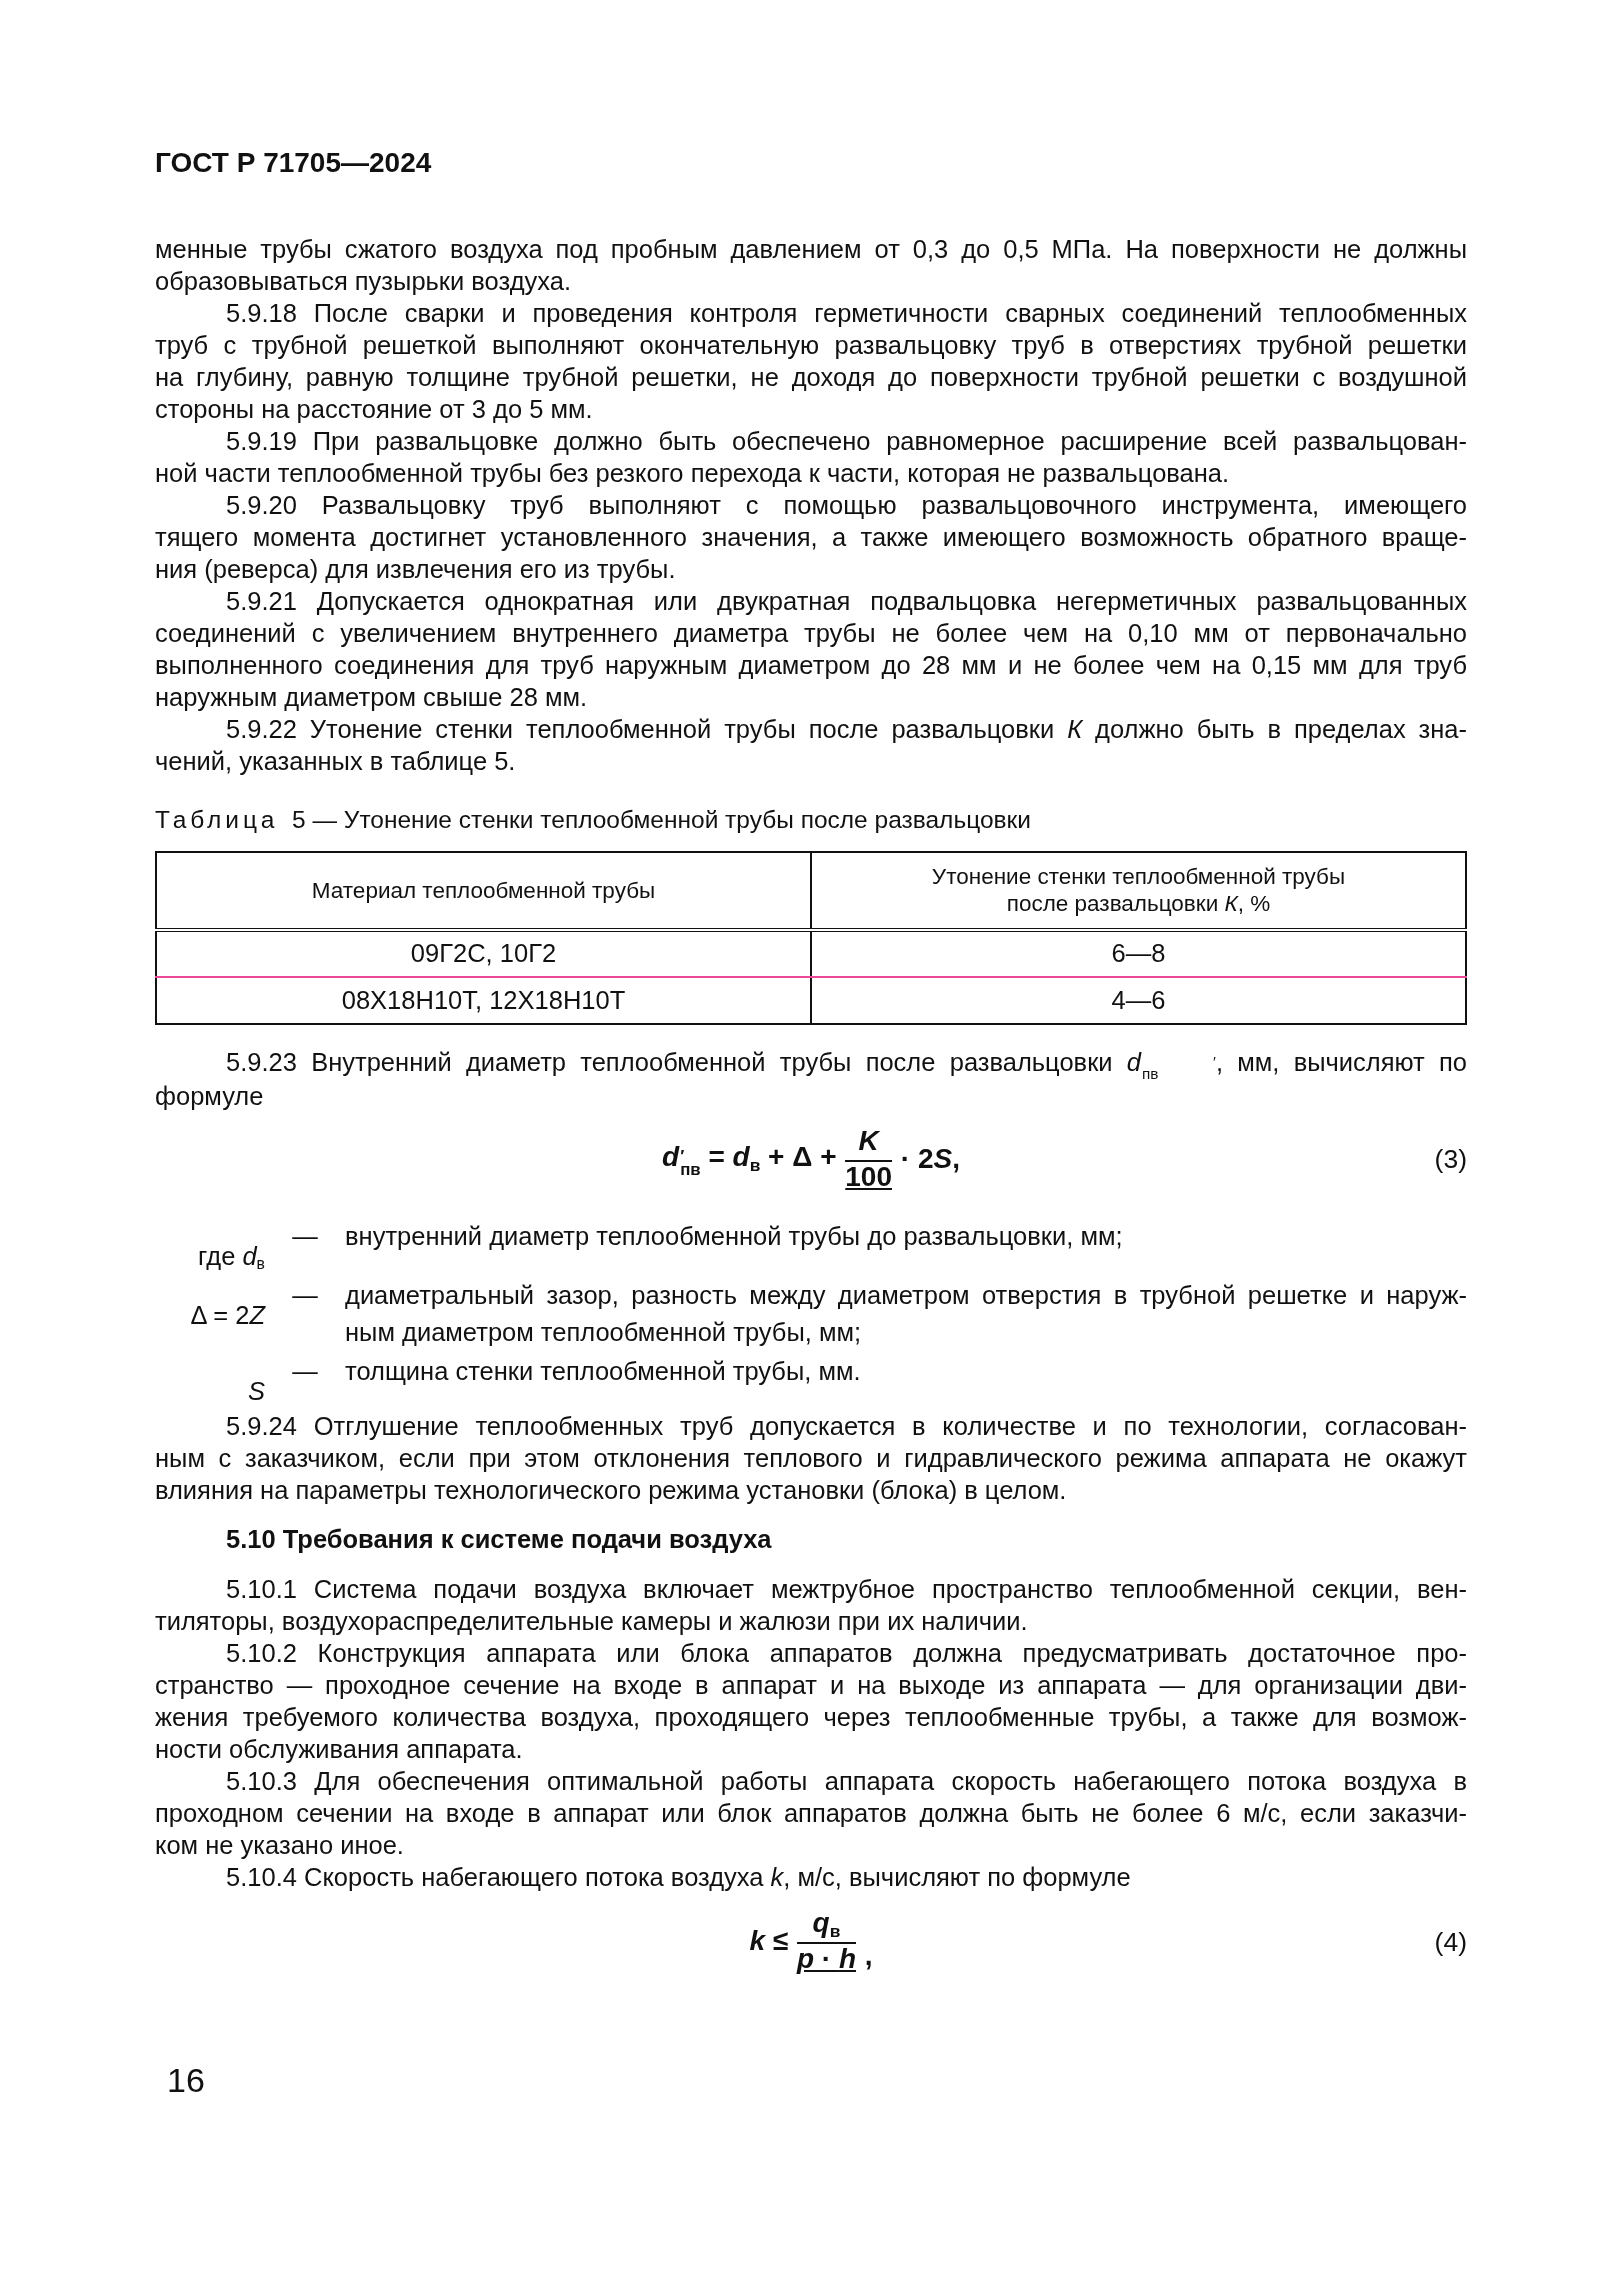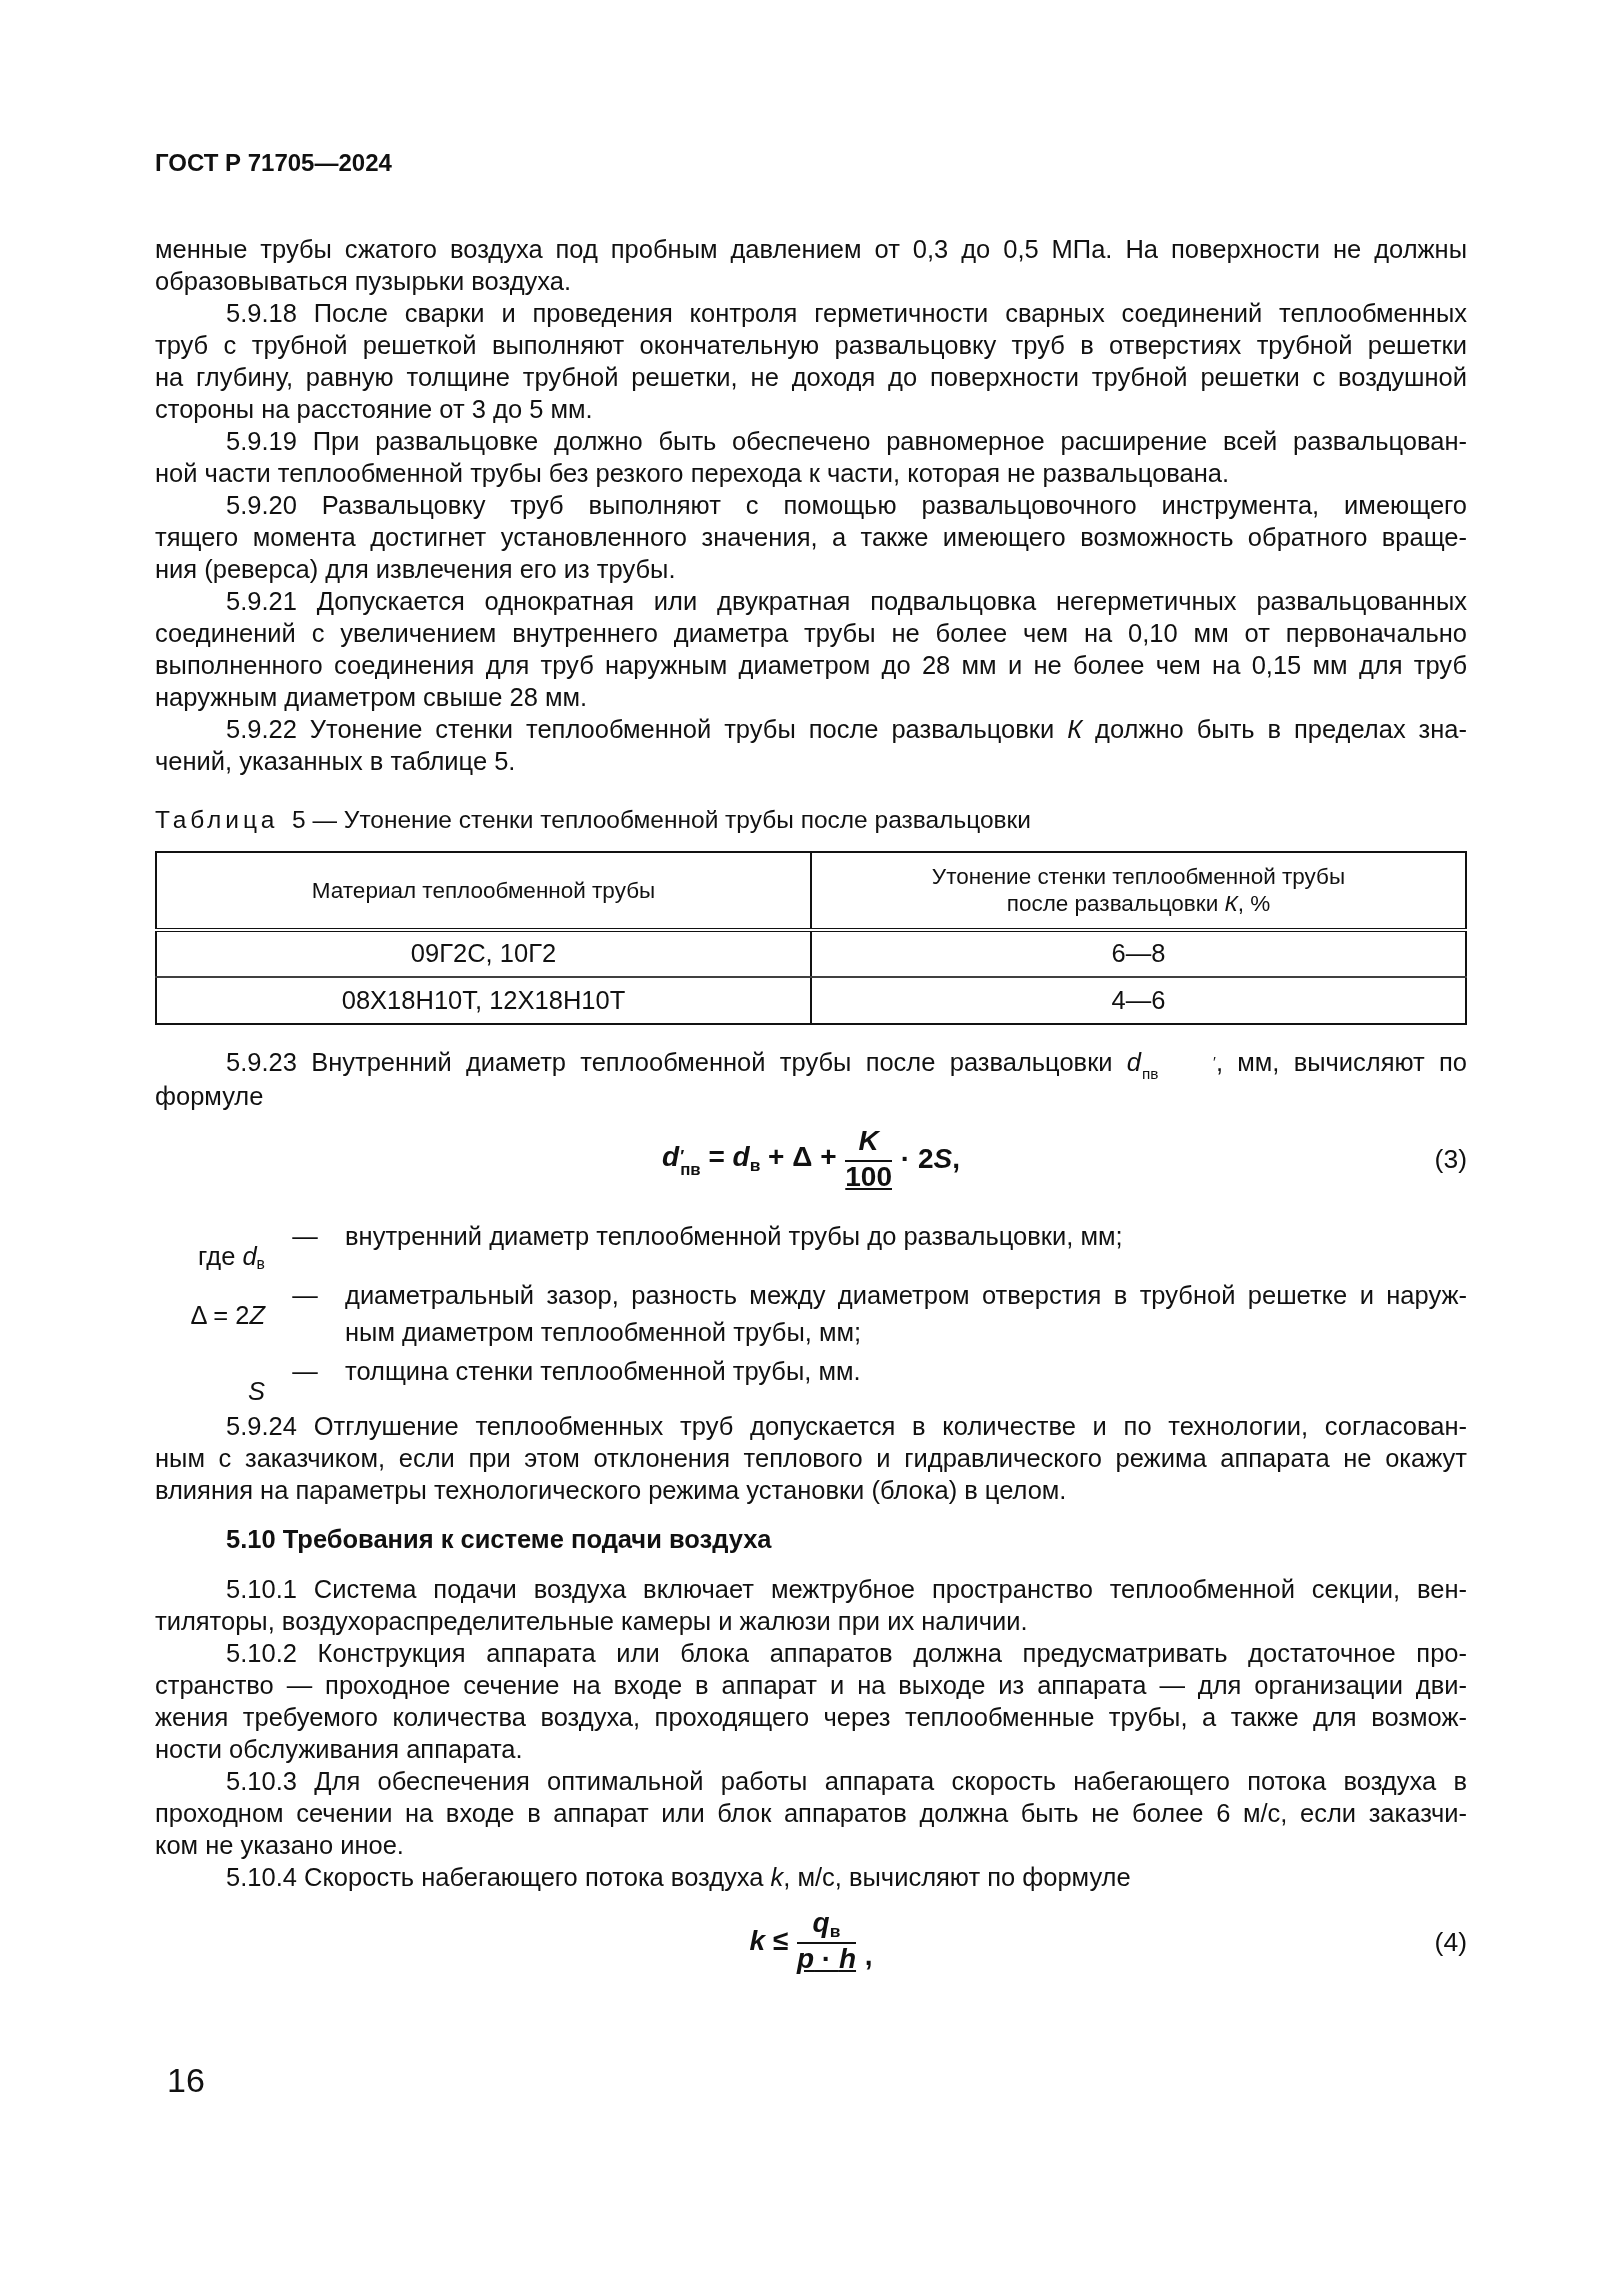"ГОСТ Р 71705—2024" .doc-code { font-size: 24px -> 28px }
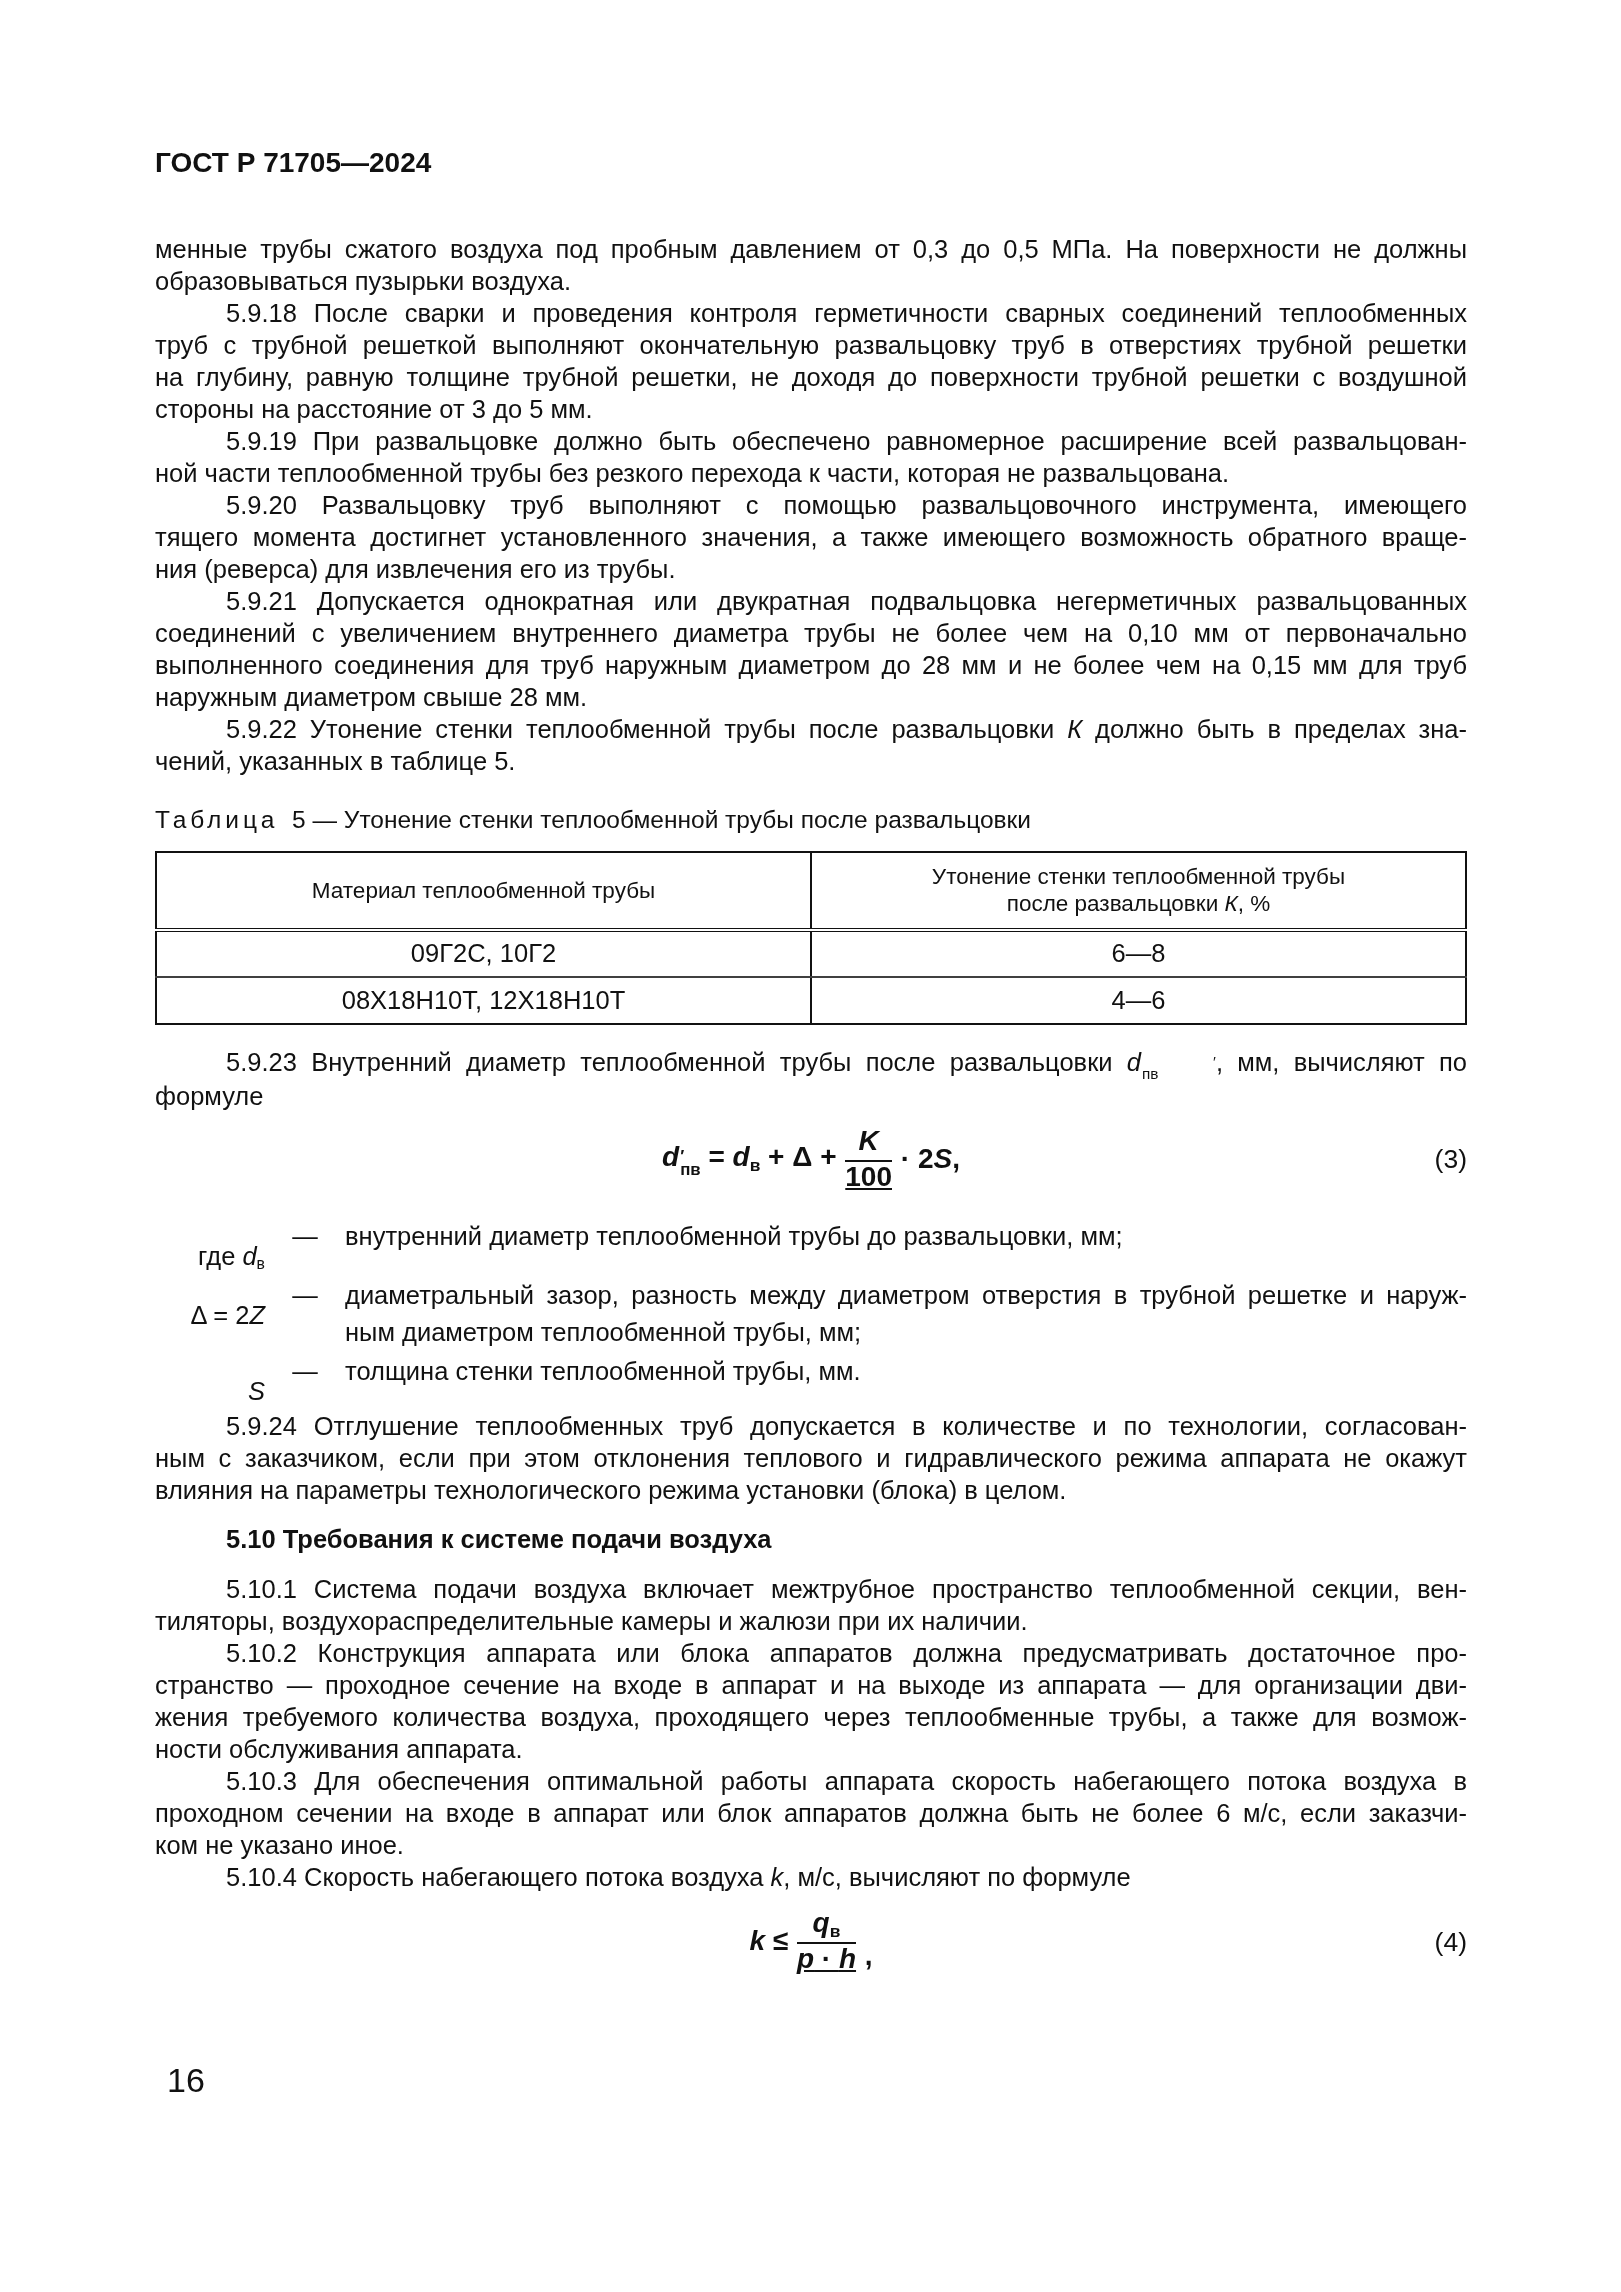"09Г2С, 10Г2" .tbl tbody tr:first-child td { border-bottom: 2px solid #404040 -> 2px solid #ec4899 }
